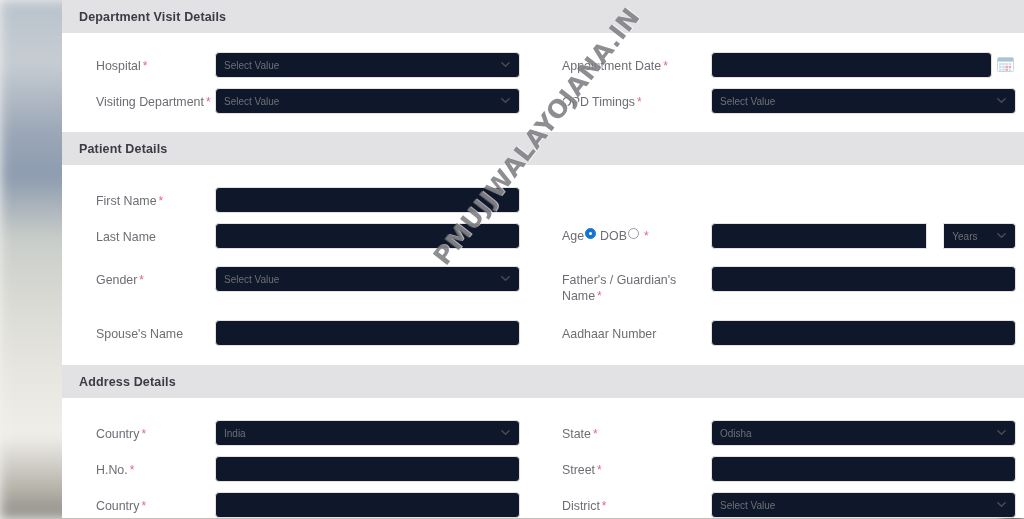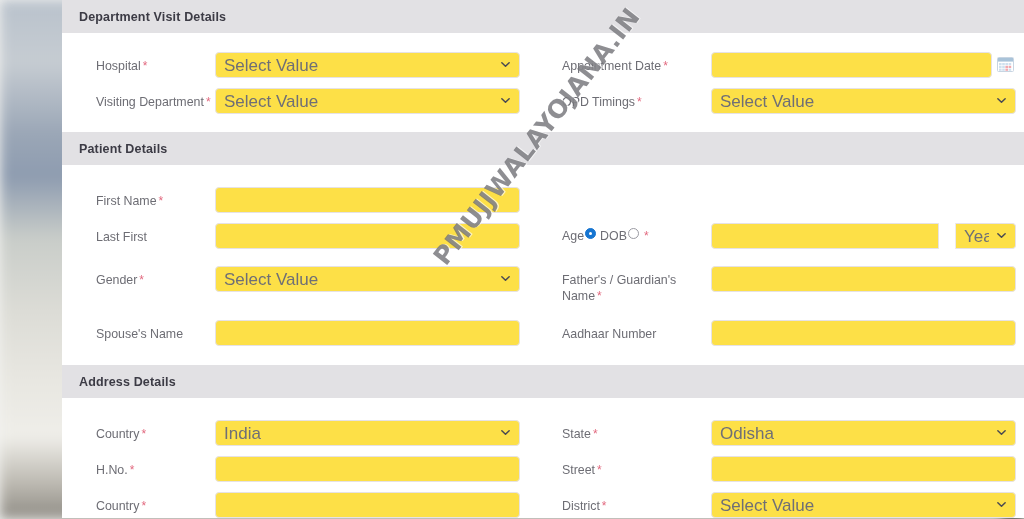"Select Value" .field { background: #fde047 -> #0f172a; font-size: 17px -> 10px }
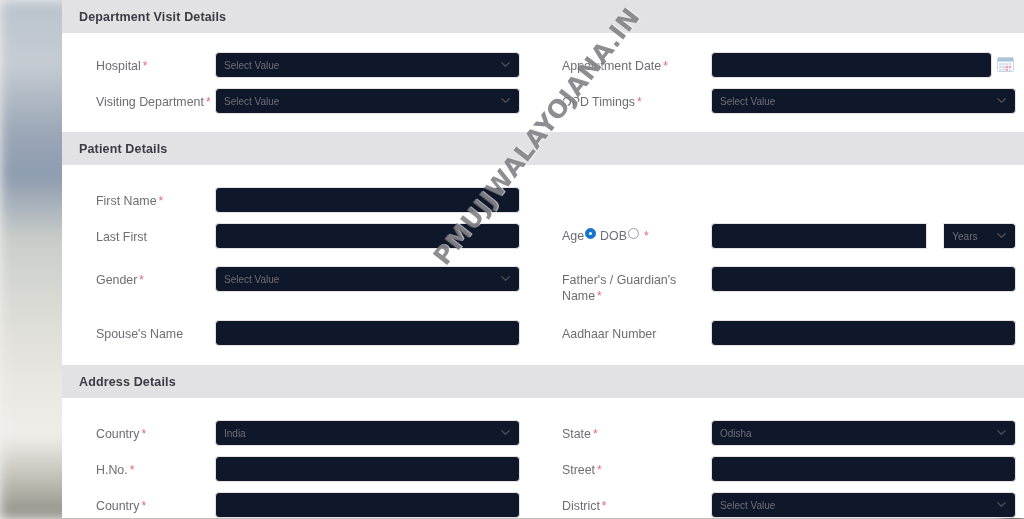"Last First" span { text: First -> Name }
